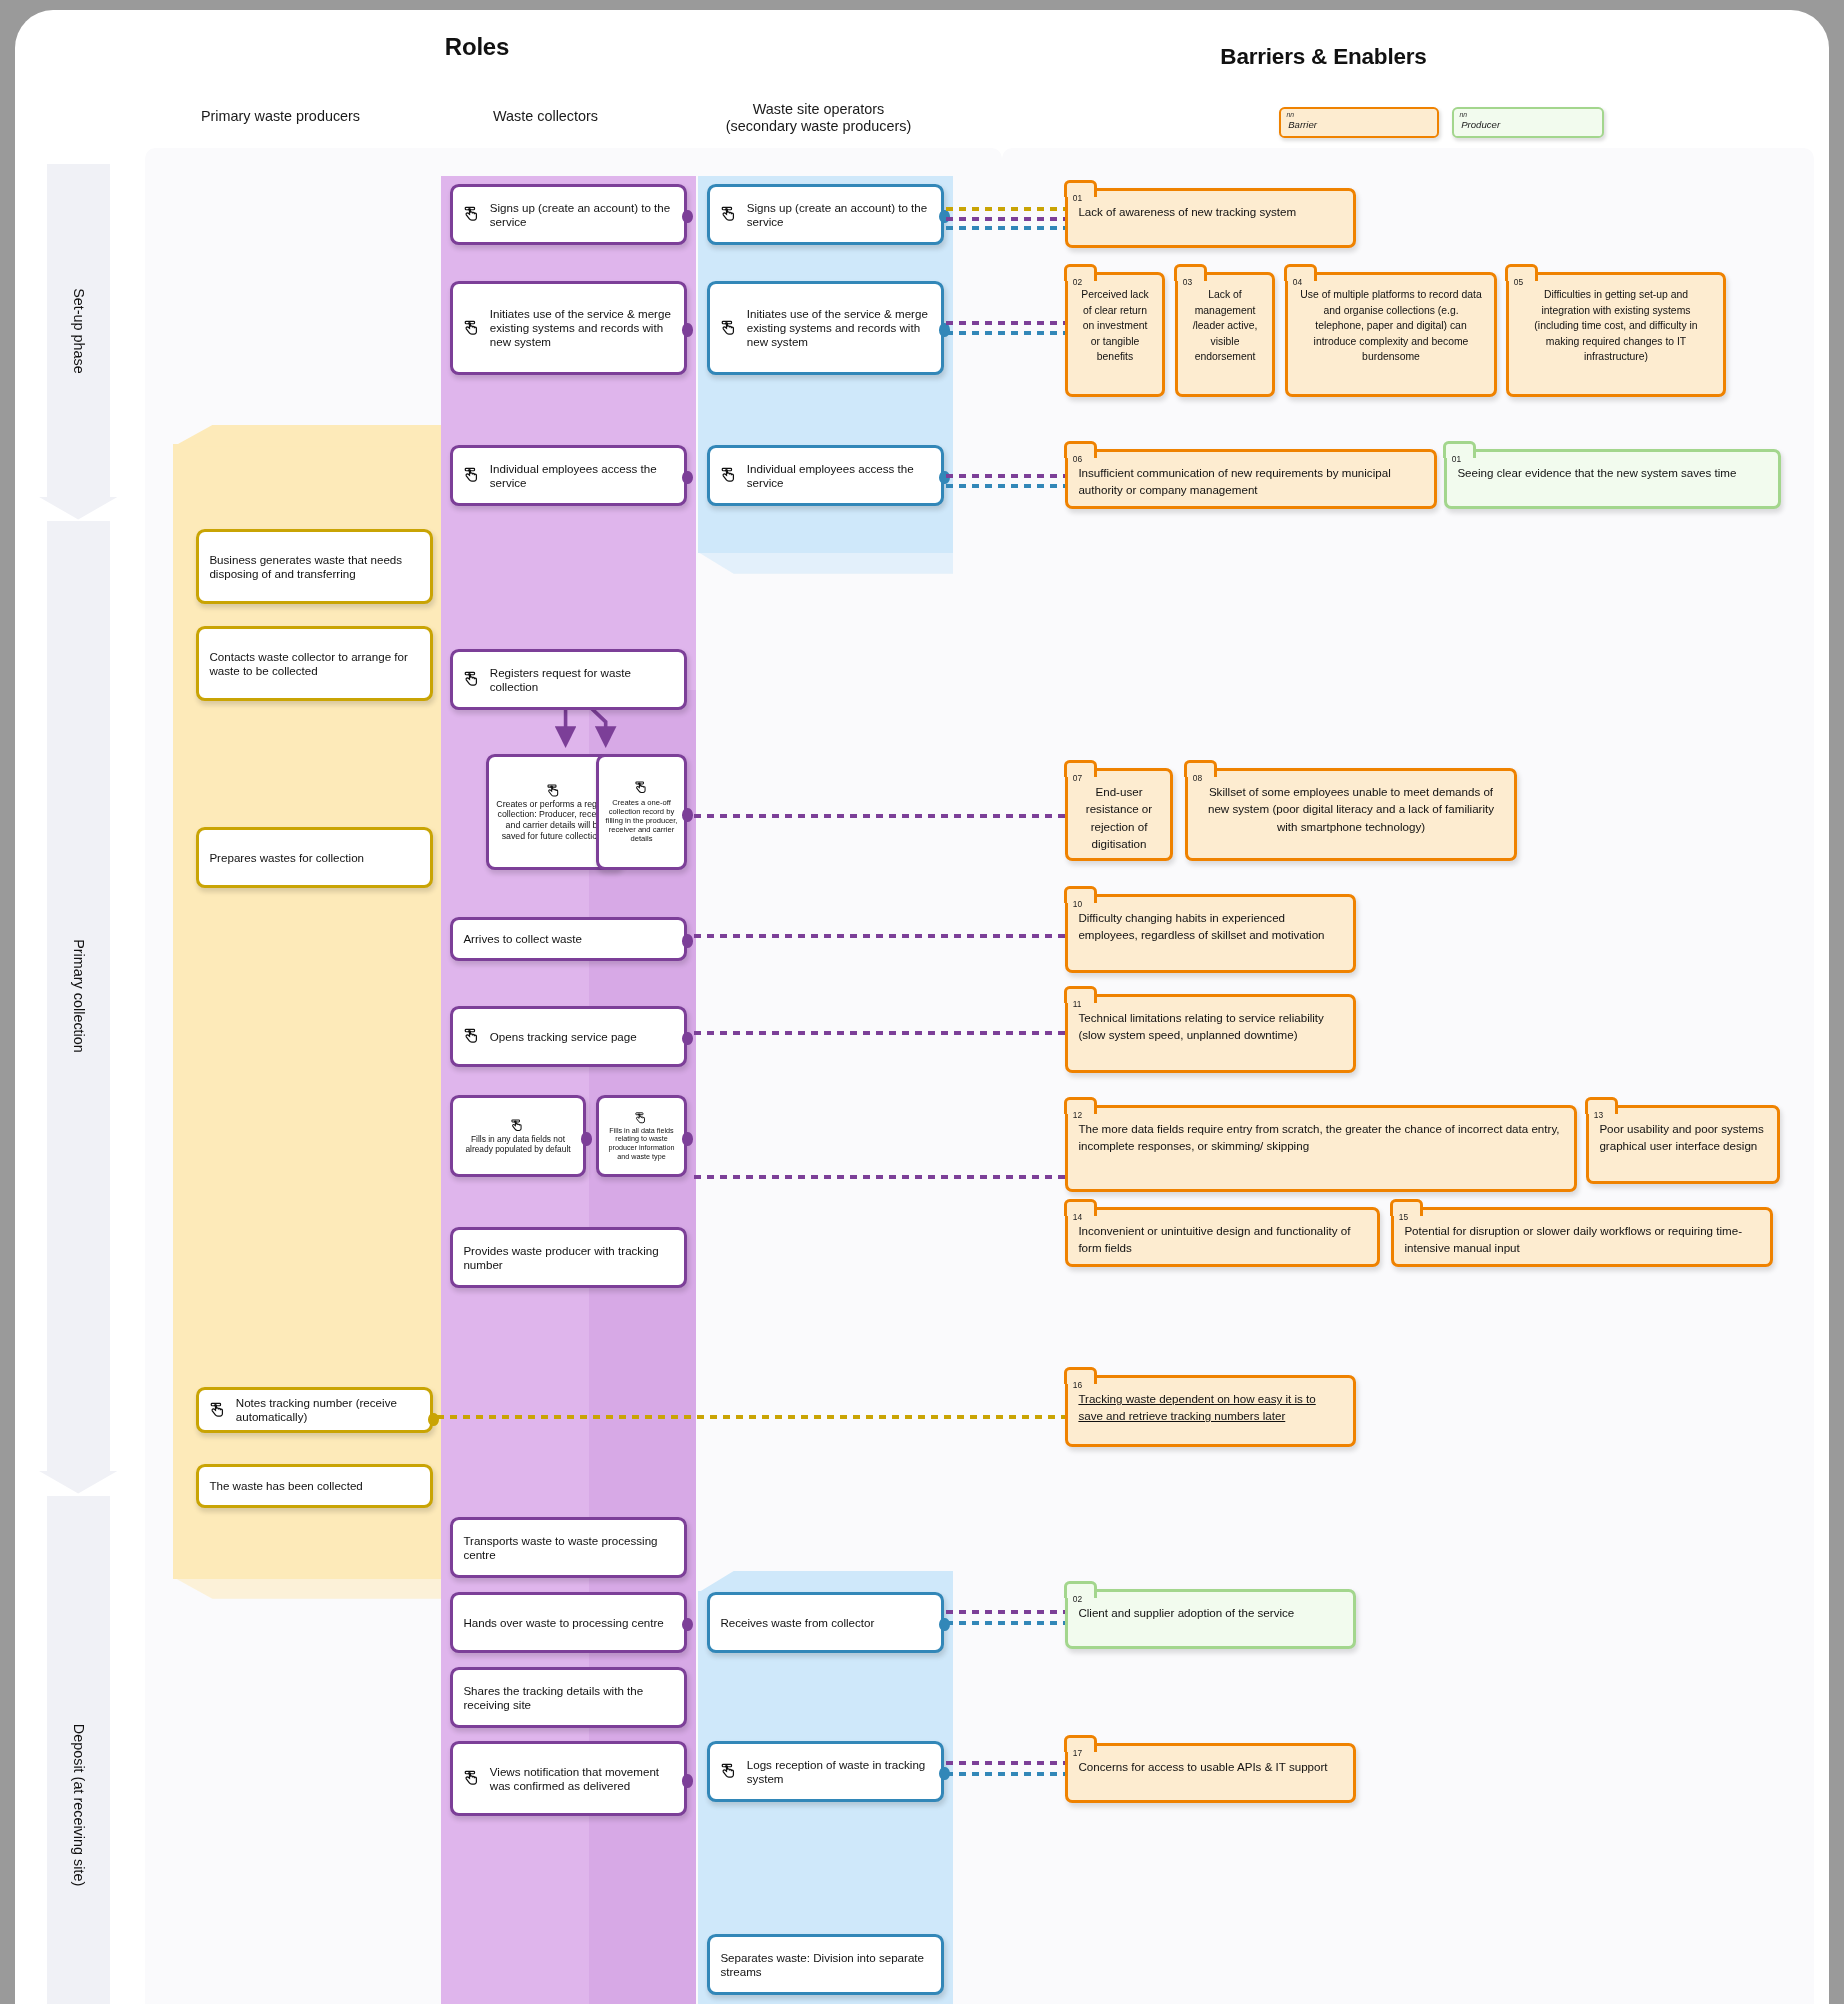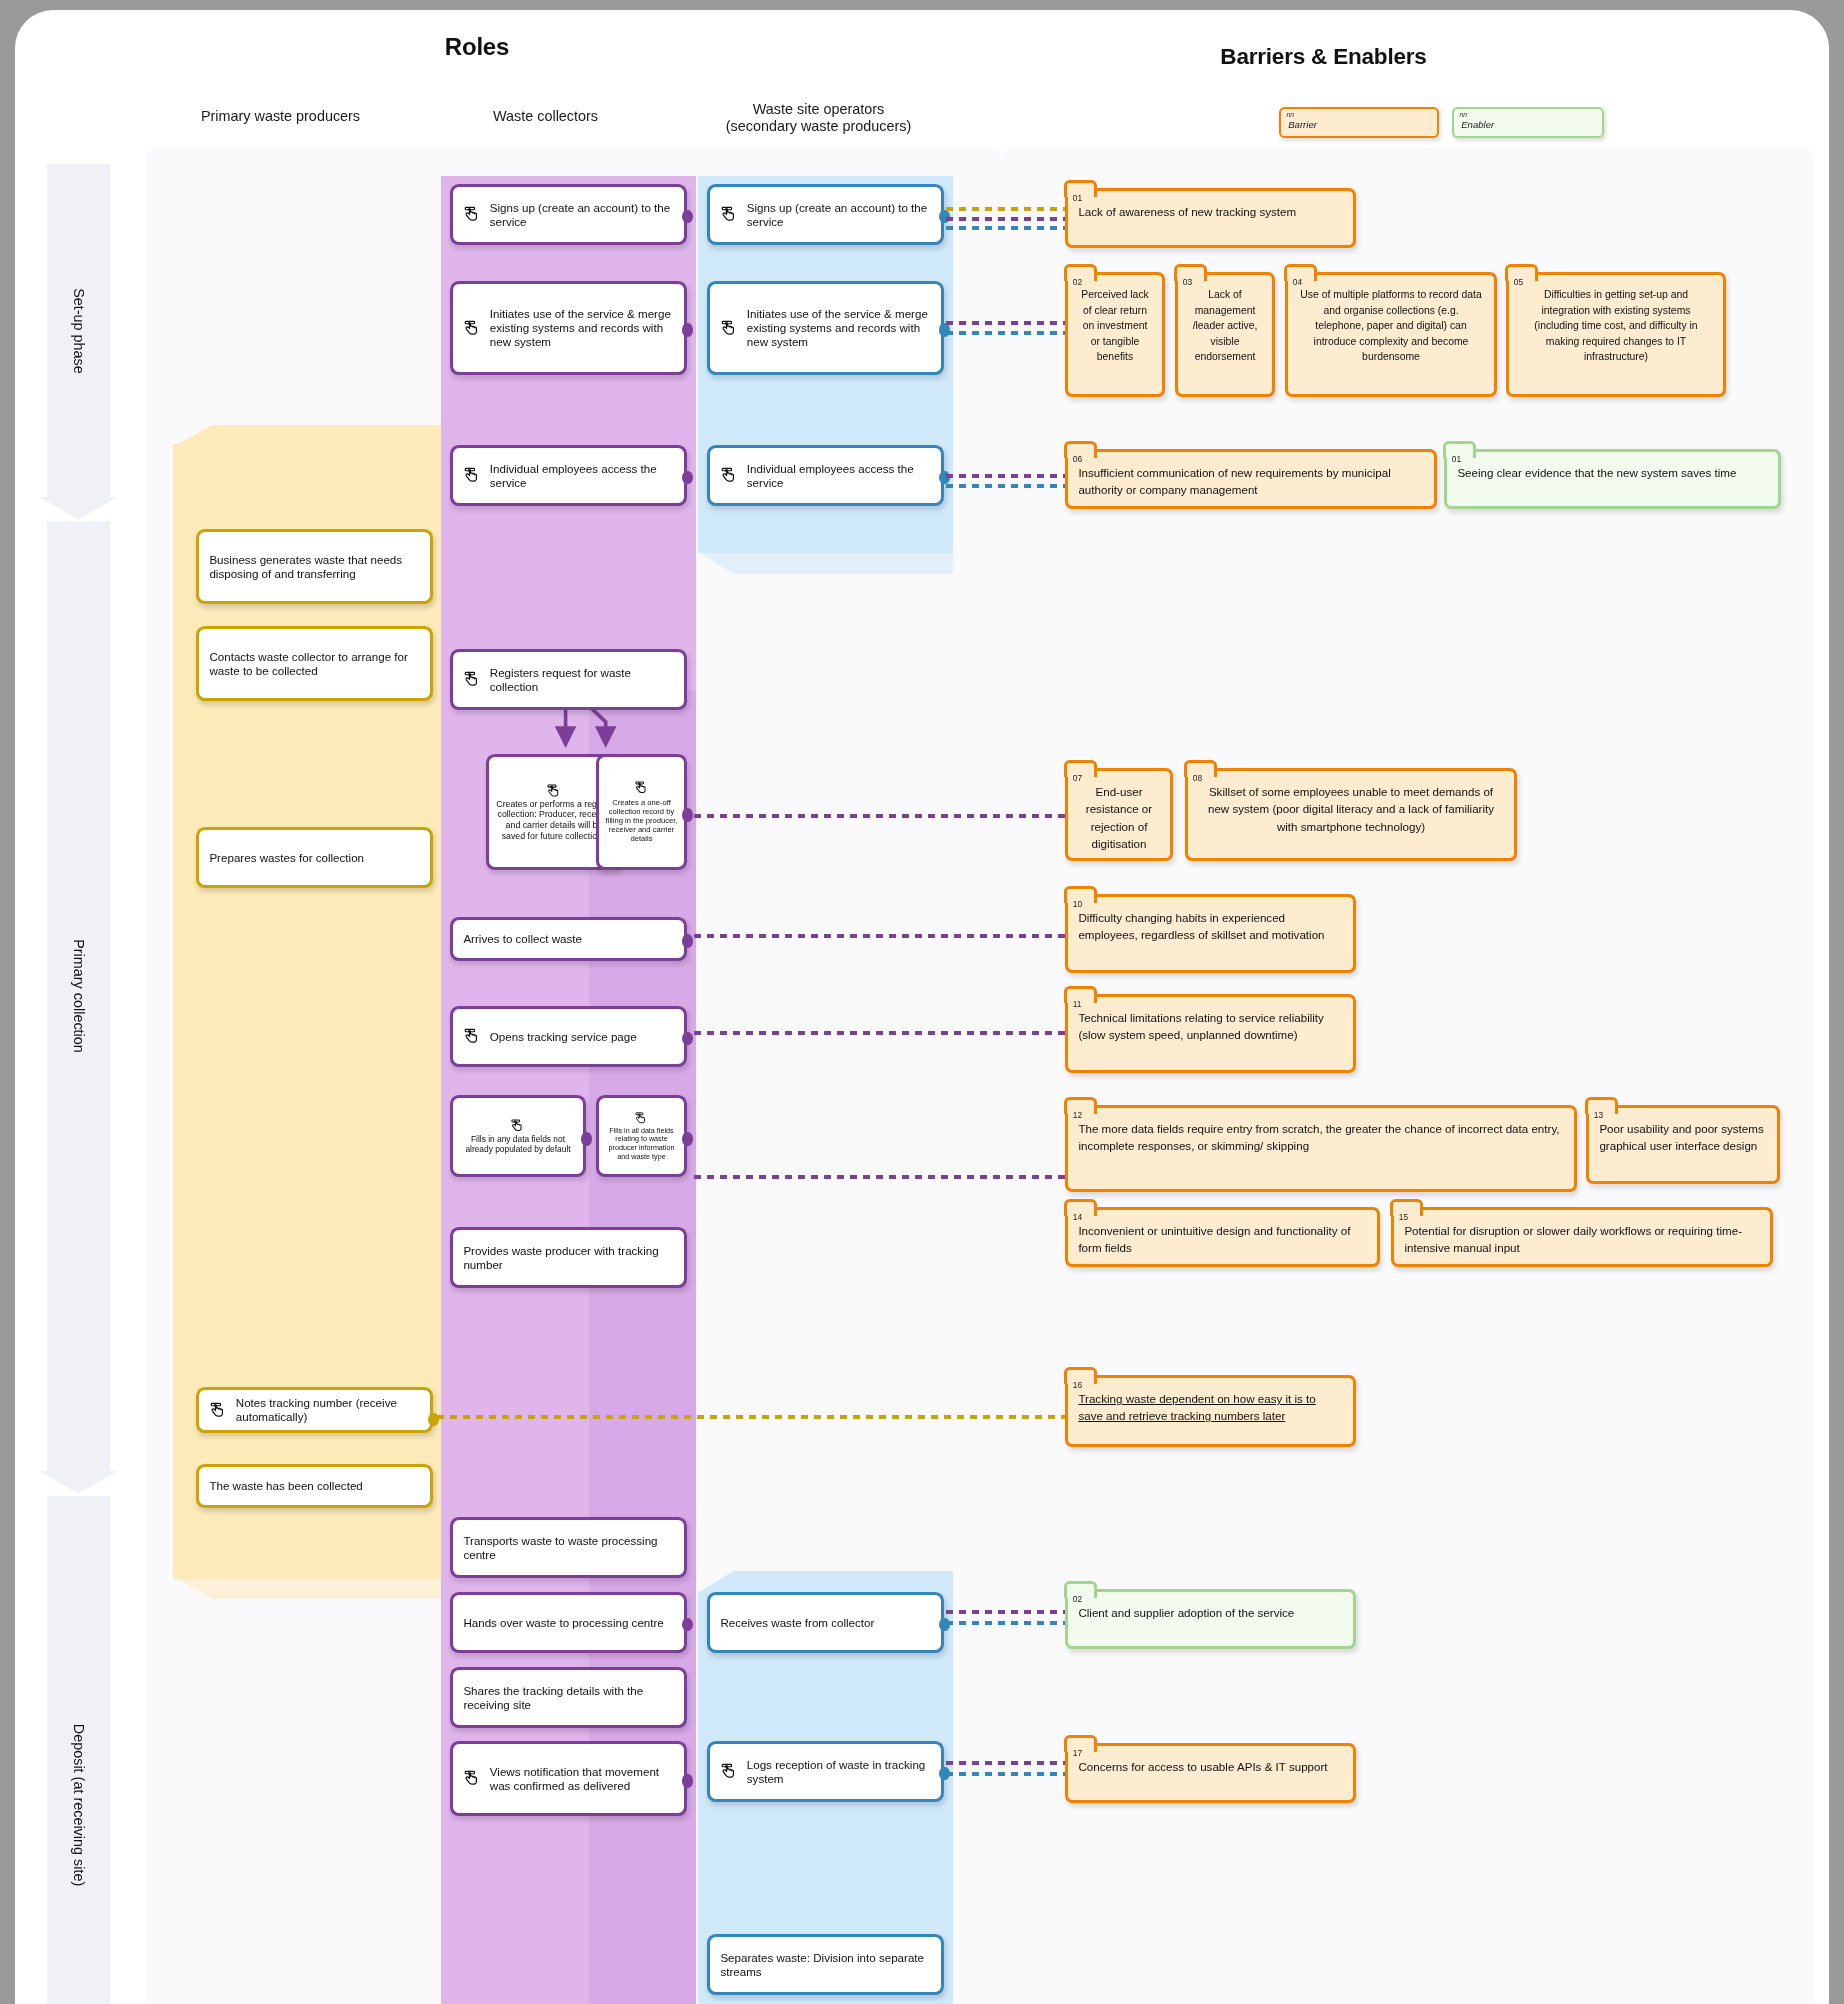"Enabler" span { text: Enabler -> Producer }
